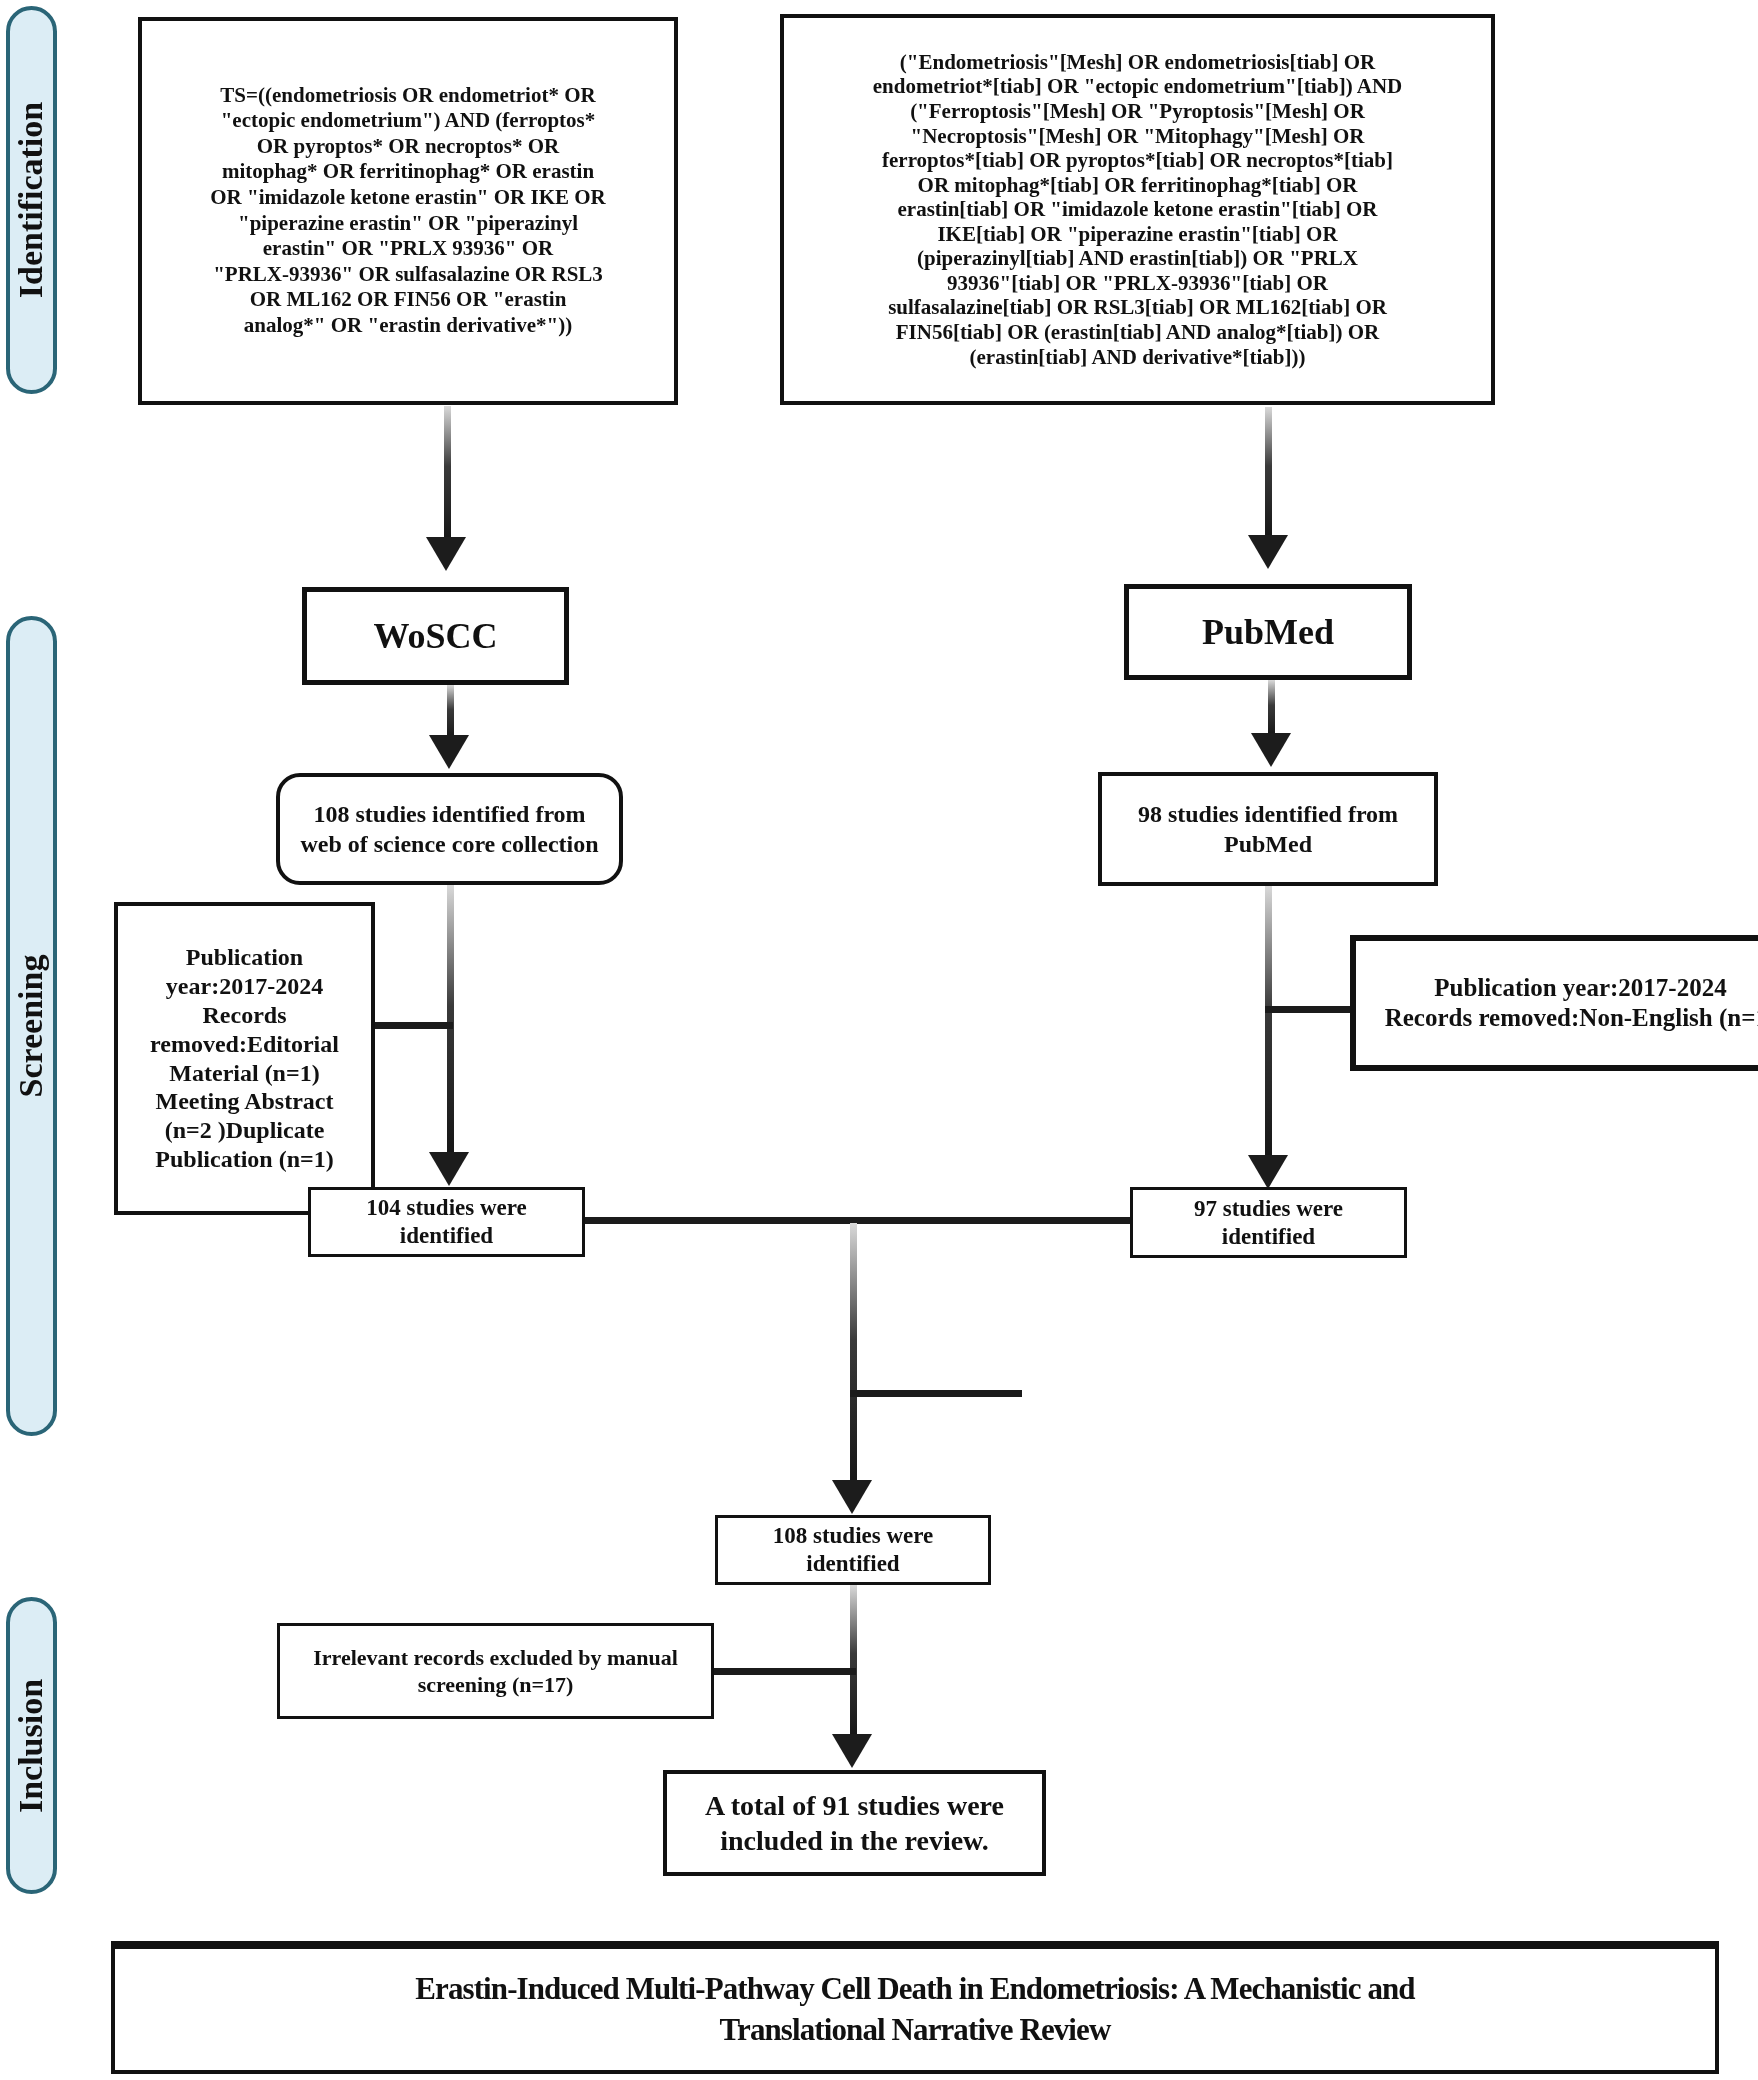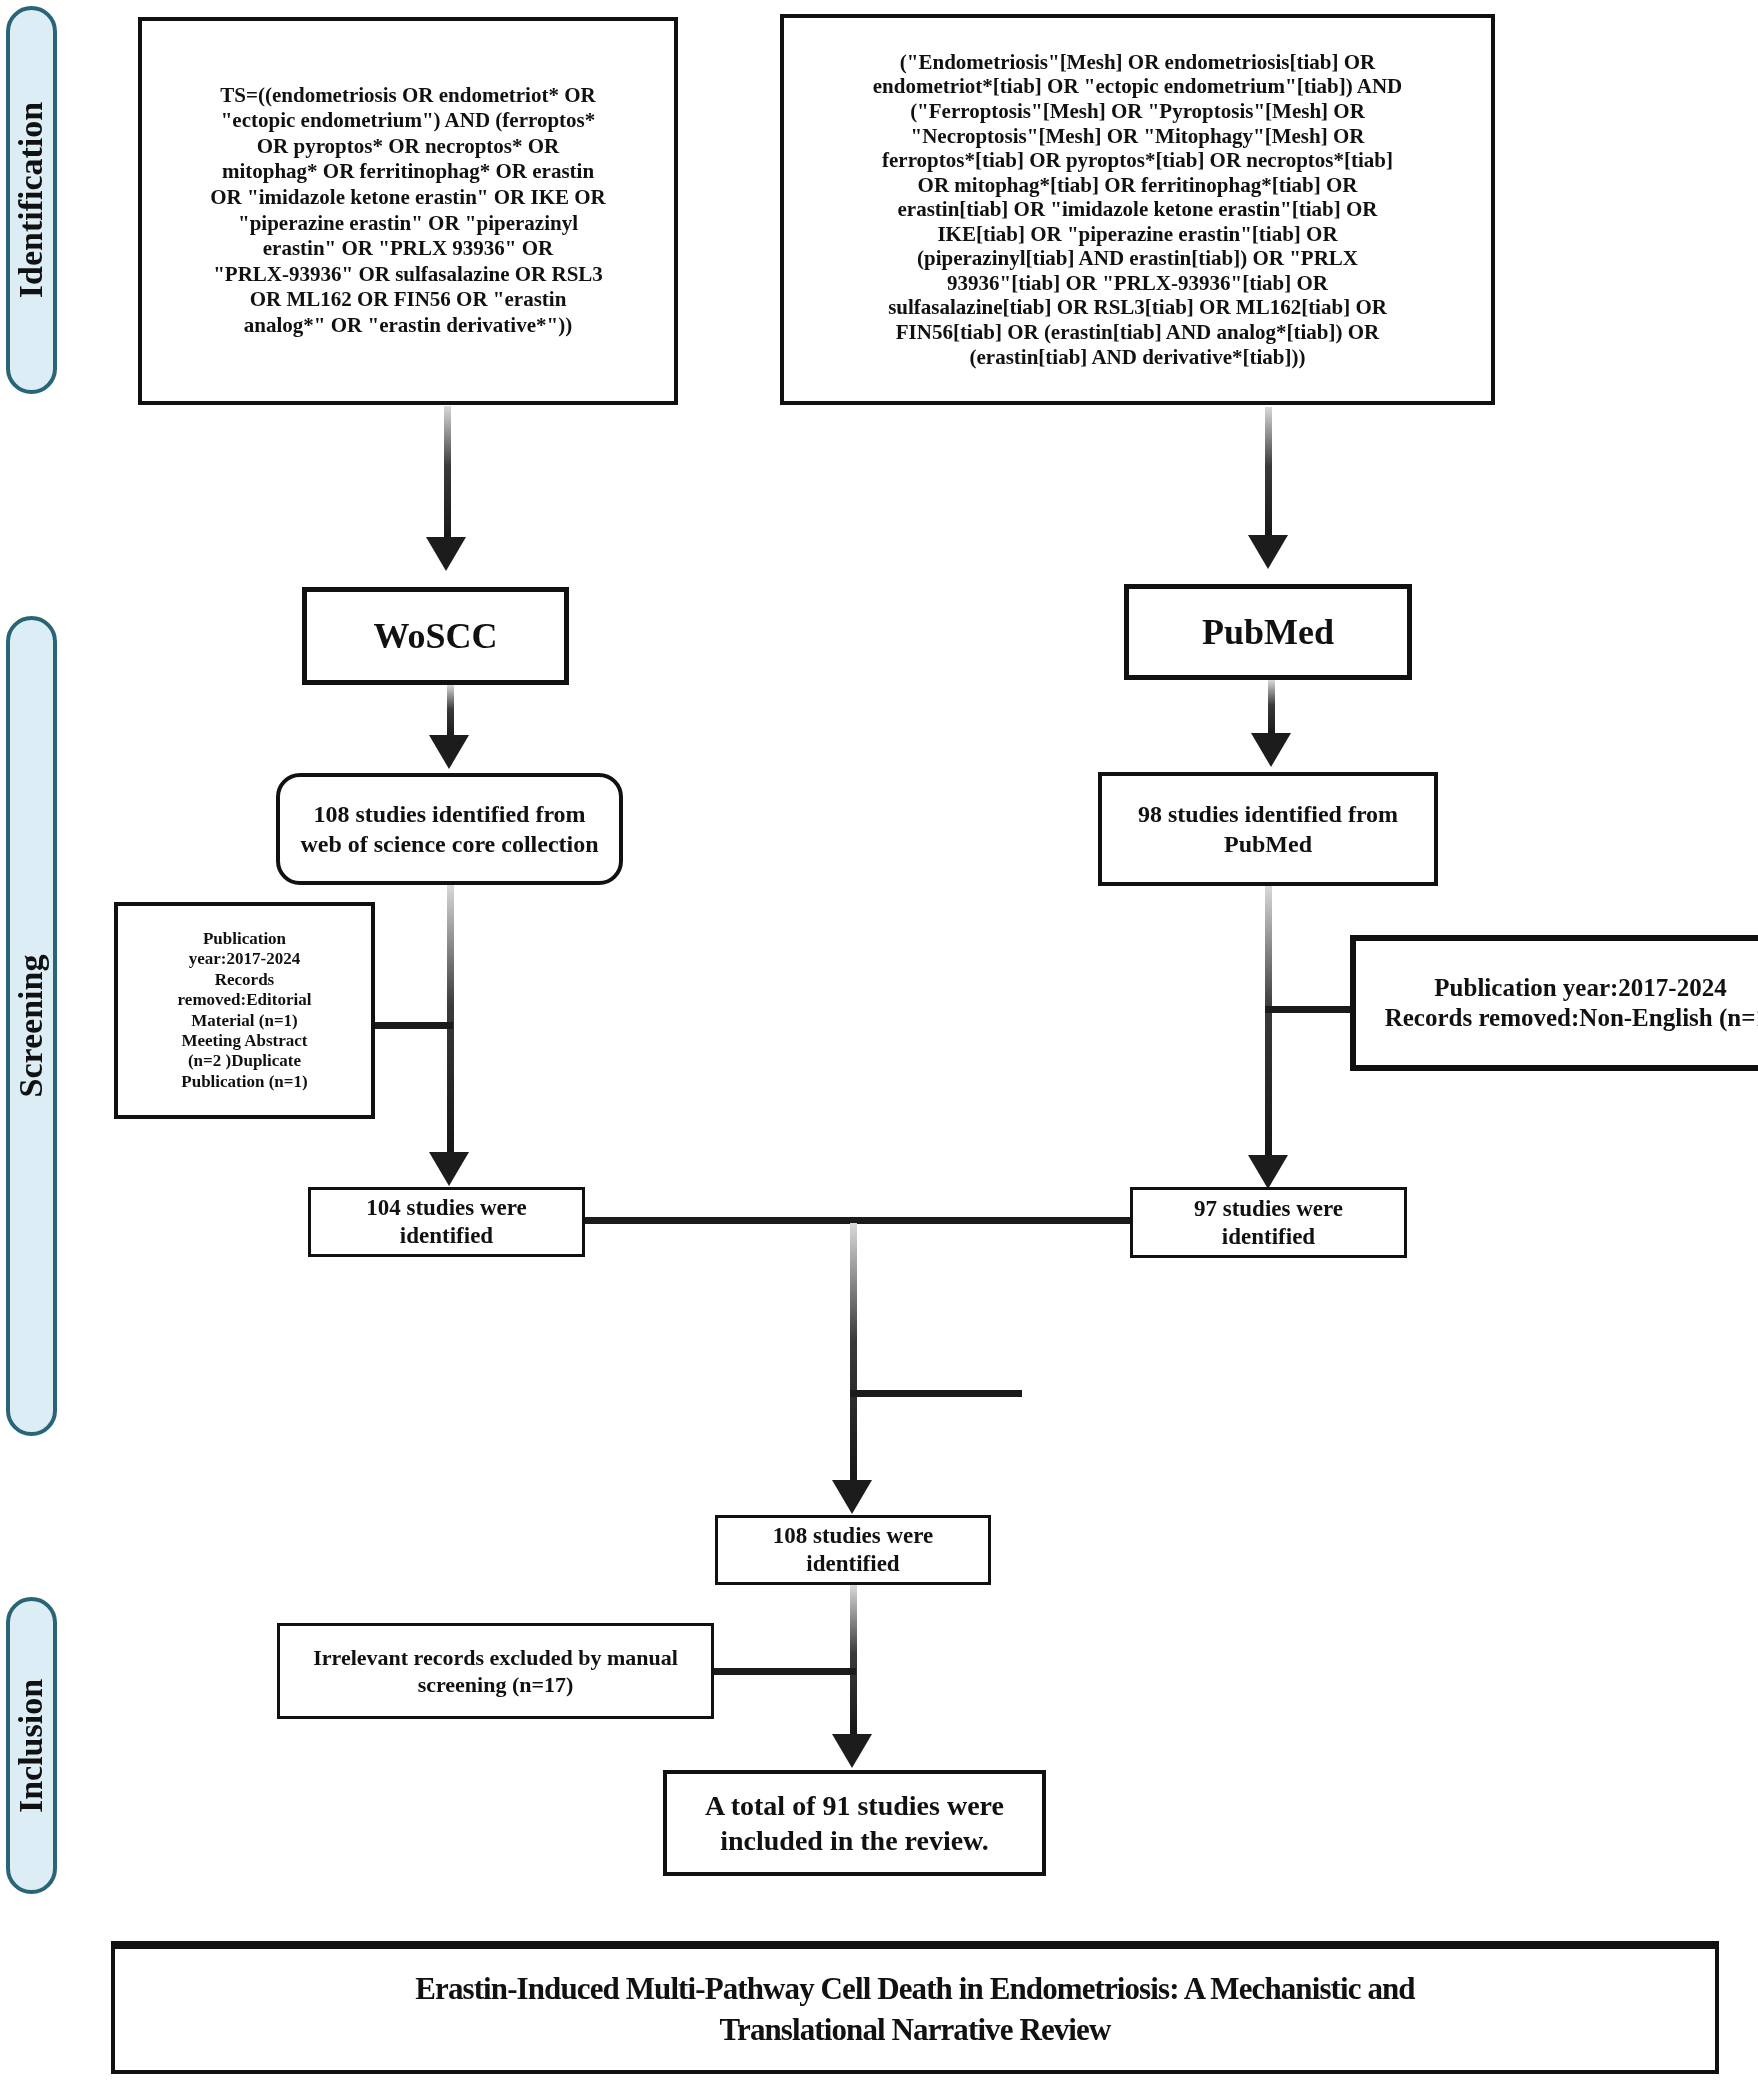"Publication" div.box { font-size: 17px -> 24px; height: 217px -> 313px }
